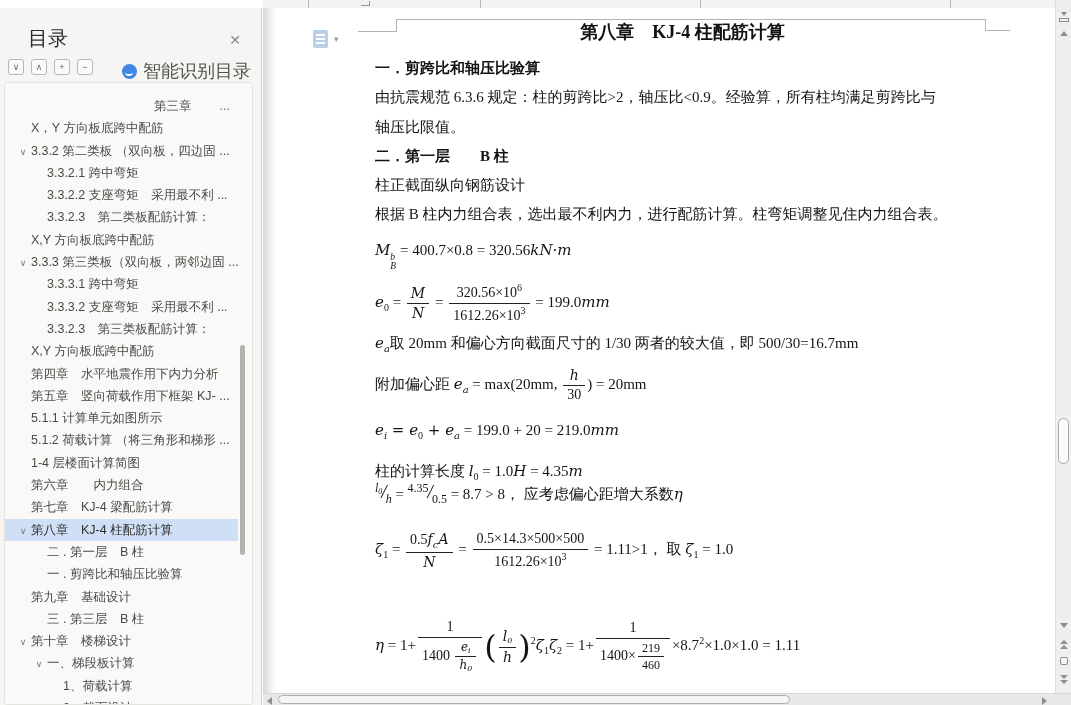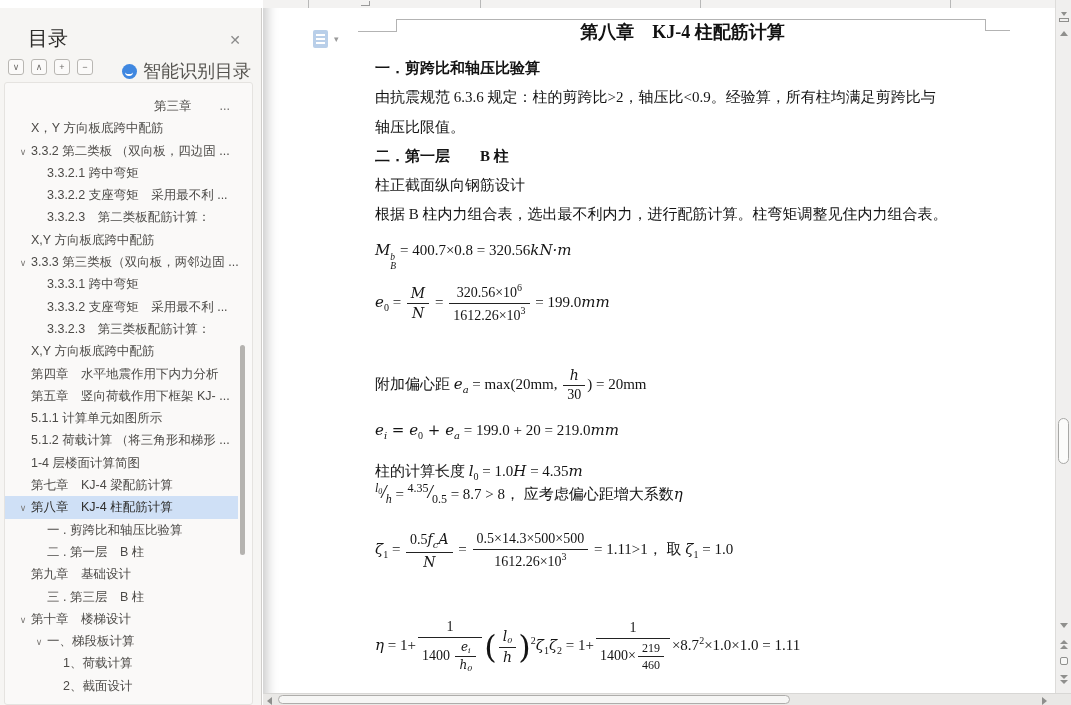"ea取 20mm 和偏心方向截面尺寸的 1/30 两者的较大值，即" div.ln { html: none -> <div> <span>e</span><sub>a</sub><span>取 20mm 和偏心方向截面尺寸的 1/30 两者的较大值，即 500/30=16.7mm</span> </div> }
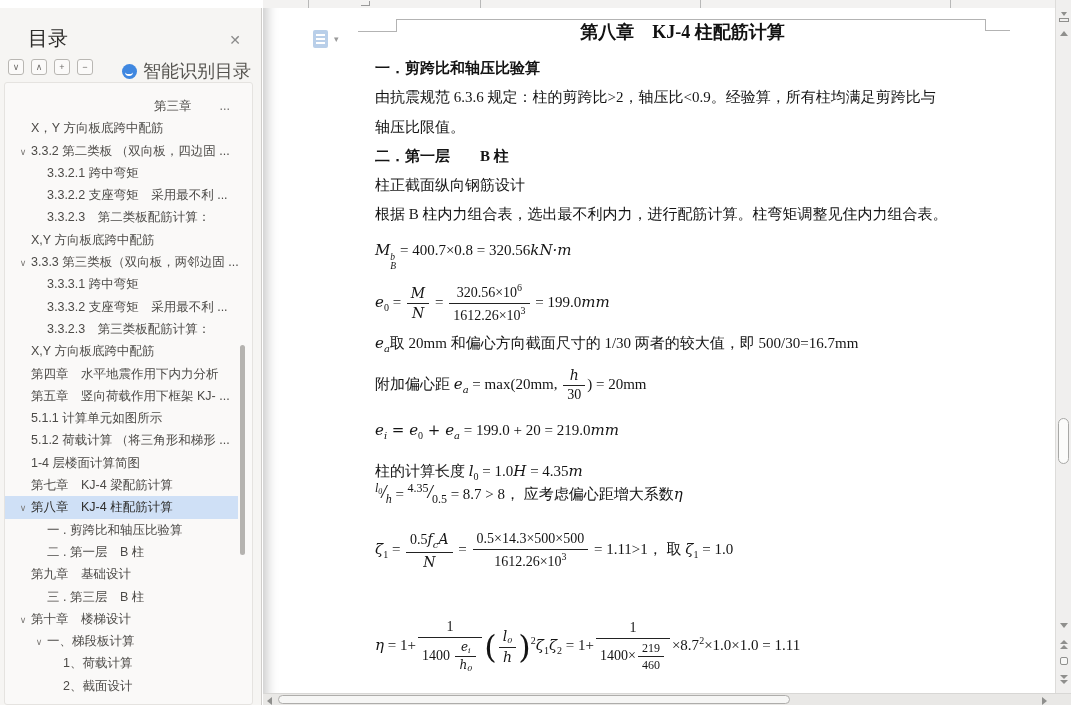"第六章 内力组合" div.toc-row { html: none -> <div><span>第六章 内力组合</span></div> }
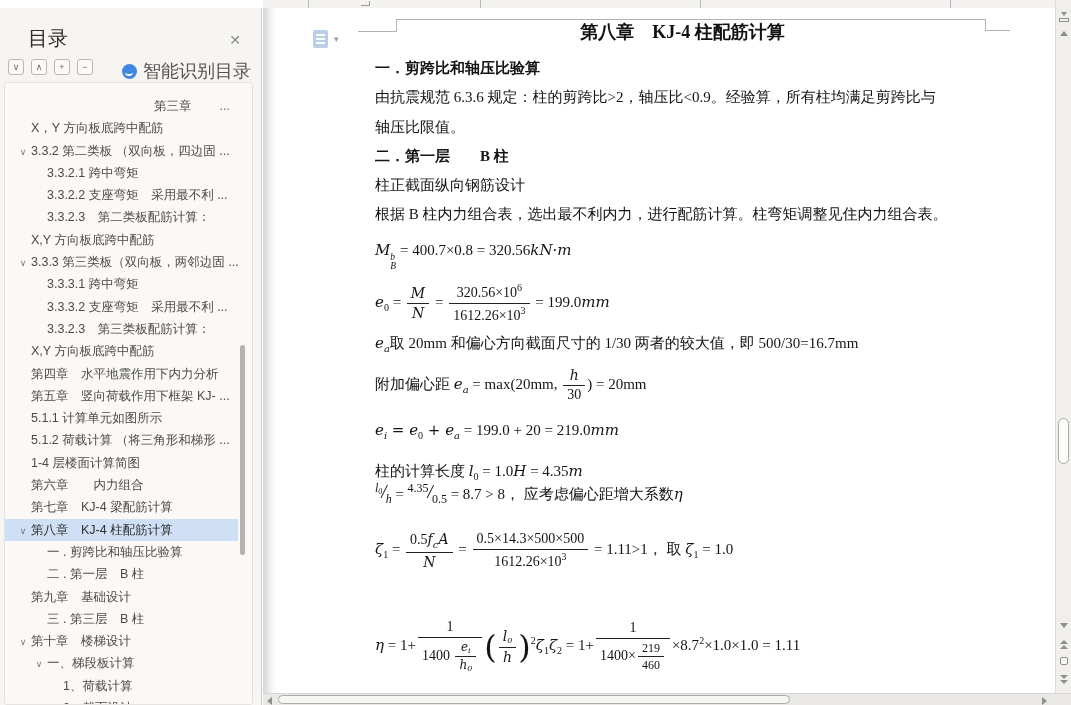"一 . 剪跨比和轴压比验算" div.toc-row { order: before "二 . 第一层 B 柱" -> after "二 . 第一层 B 柱" }
